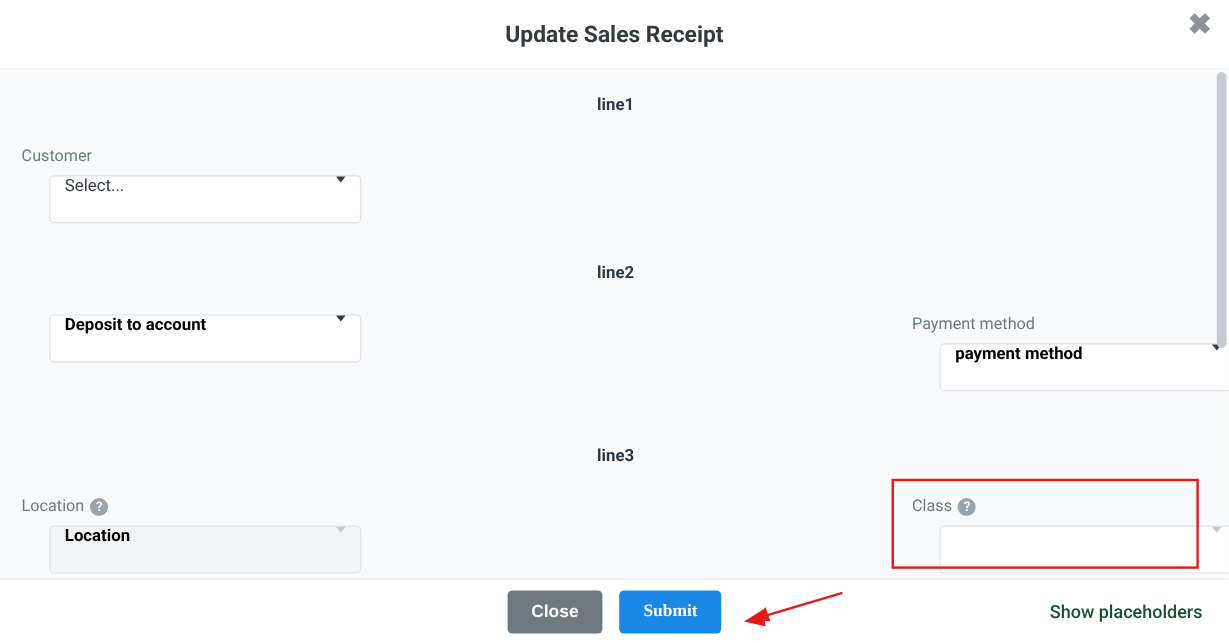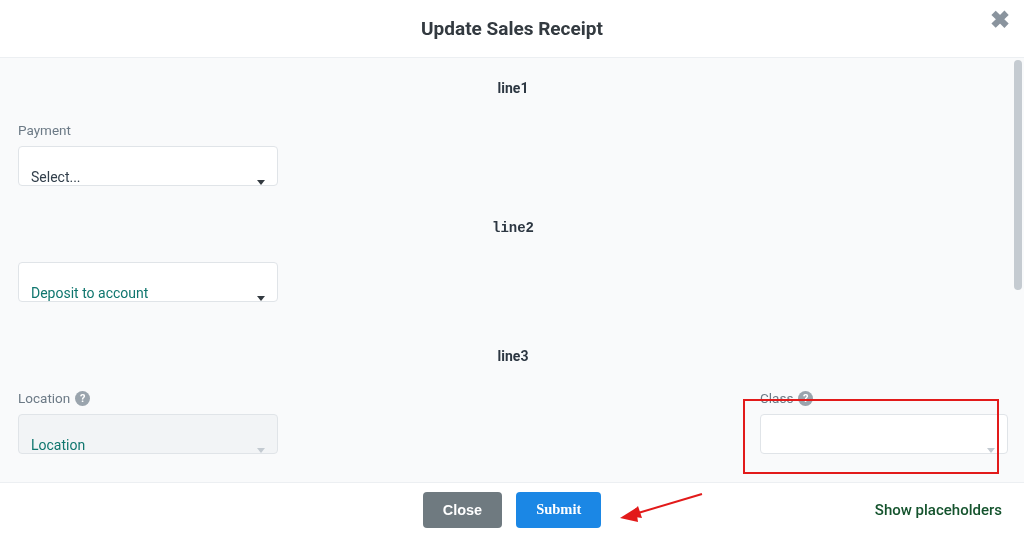"Payment" div.field-label { text: Payment -> Customer }
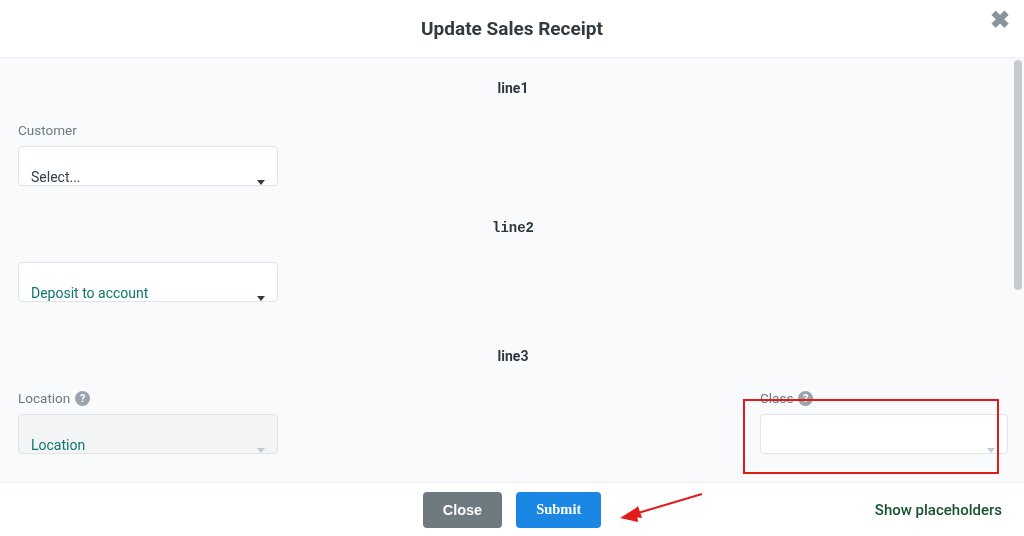"Select..." .select { align-items: flex-end -> flex-start; margin-left: none -> 23px }
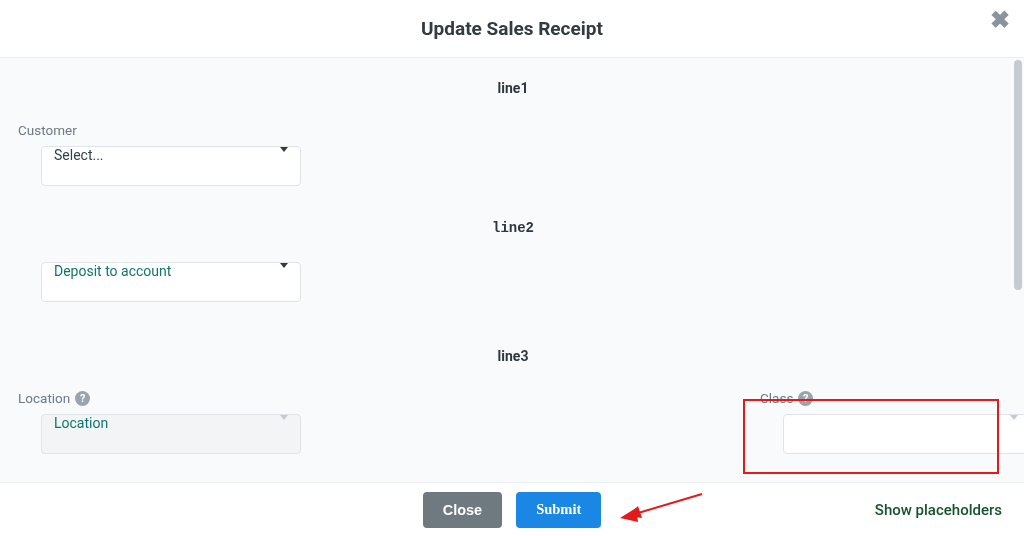"line2" div.section-label { font-family: Liberation Mono, monospace -> none }
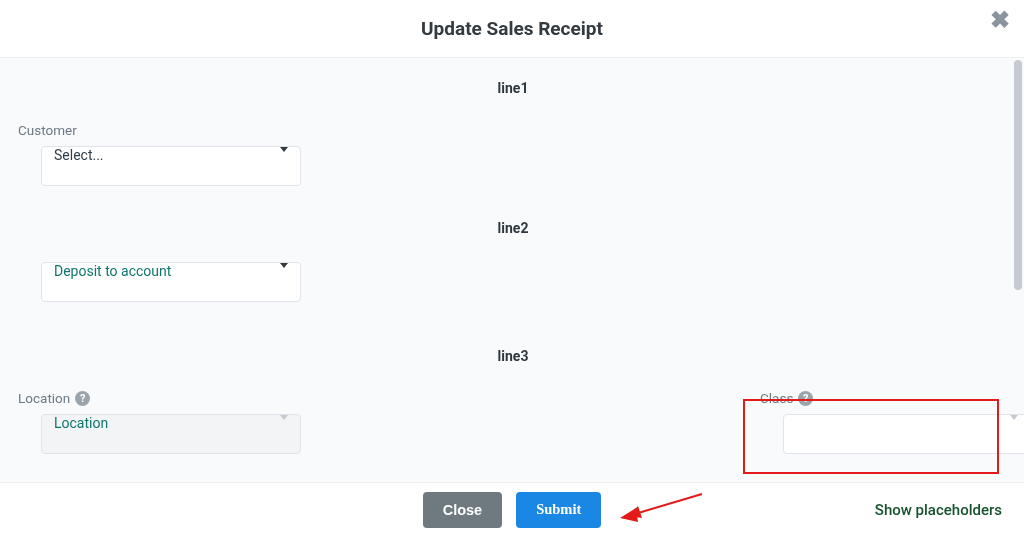"Deposit to account" .select-text.placeholder { color: #0f766e -> #000000; font-weight: none -> bold }
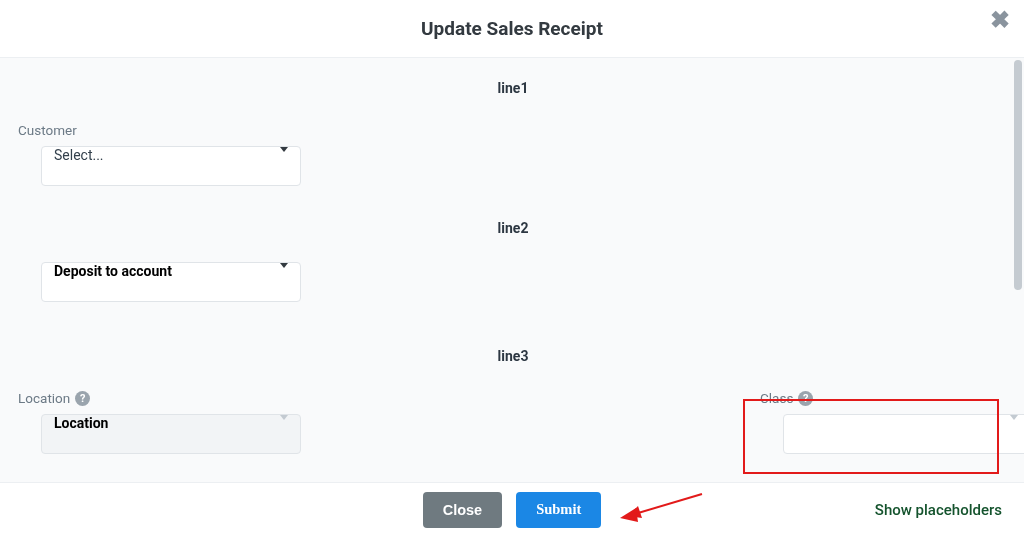"Payment method" div.col { html: none -> <div> <div>Payment method</div> <div> <span>payment method</span> <span></span> </div> </div> }
